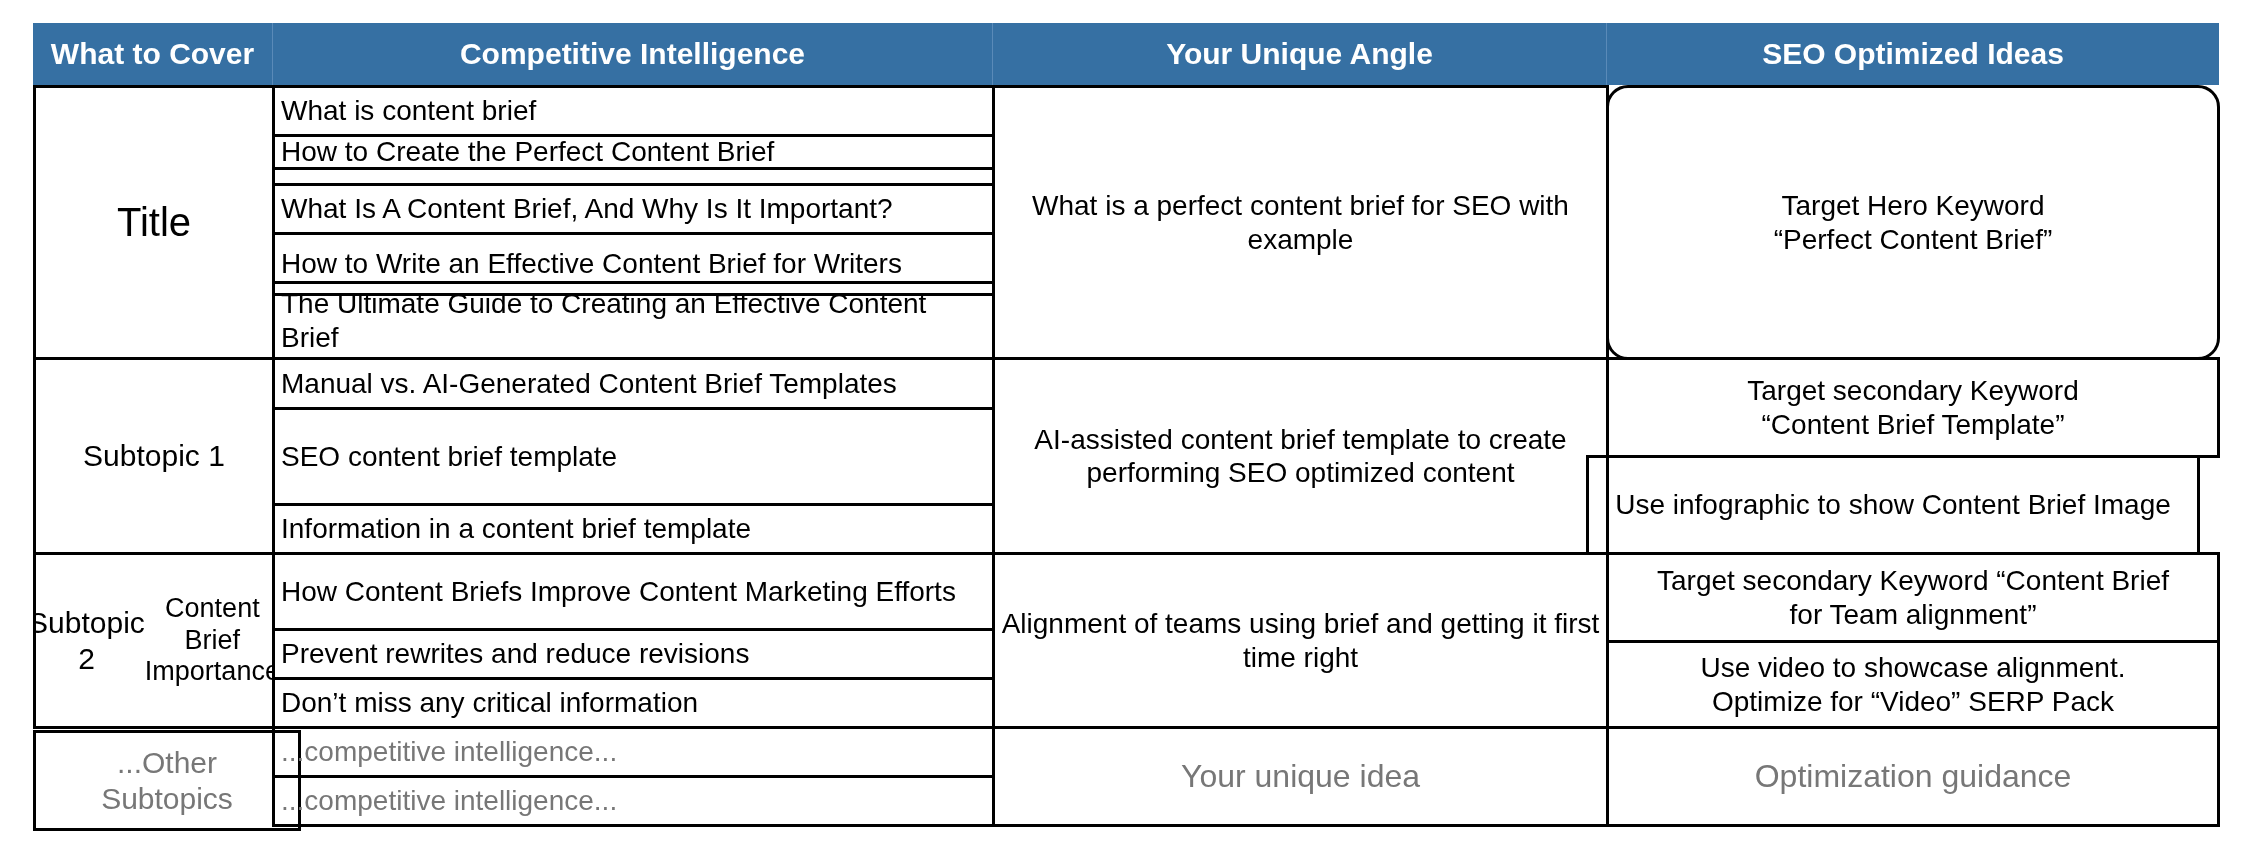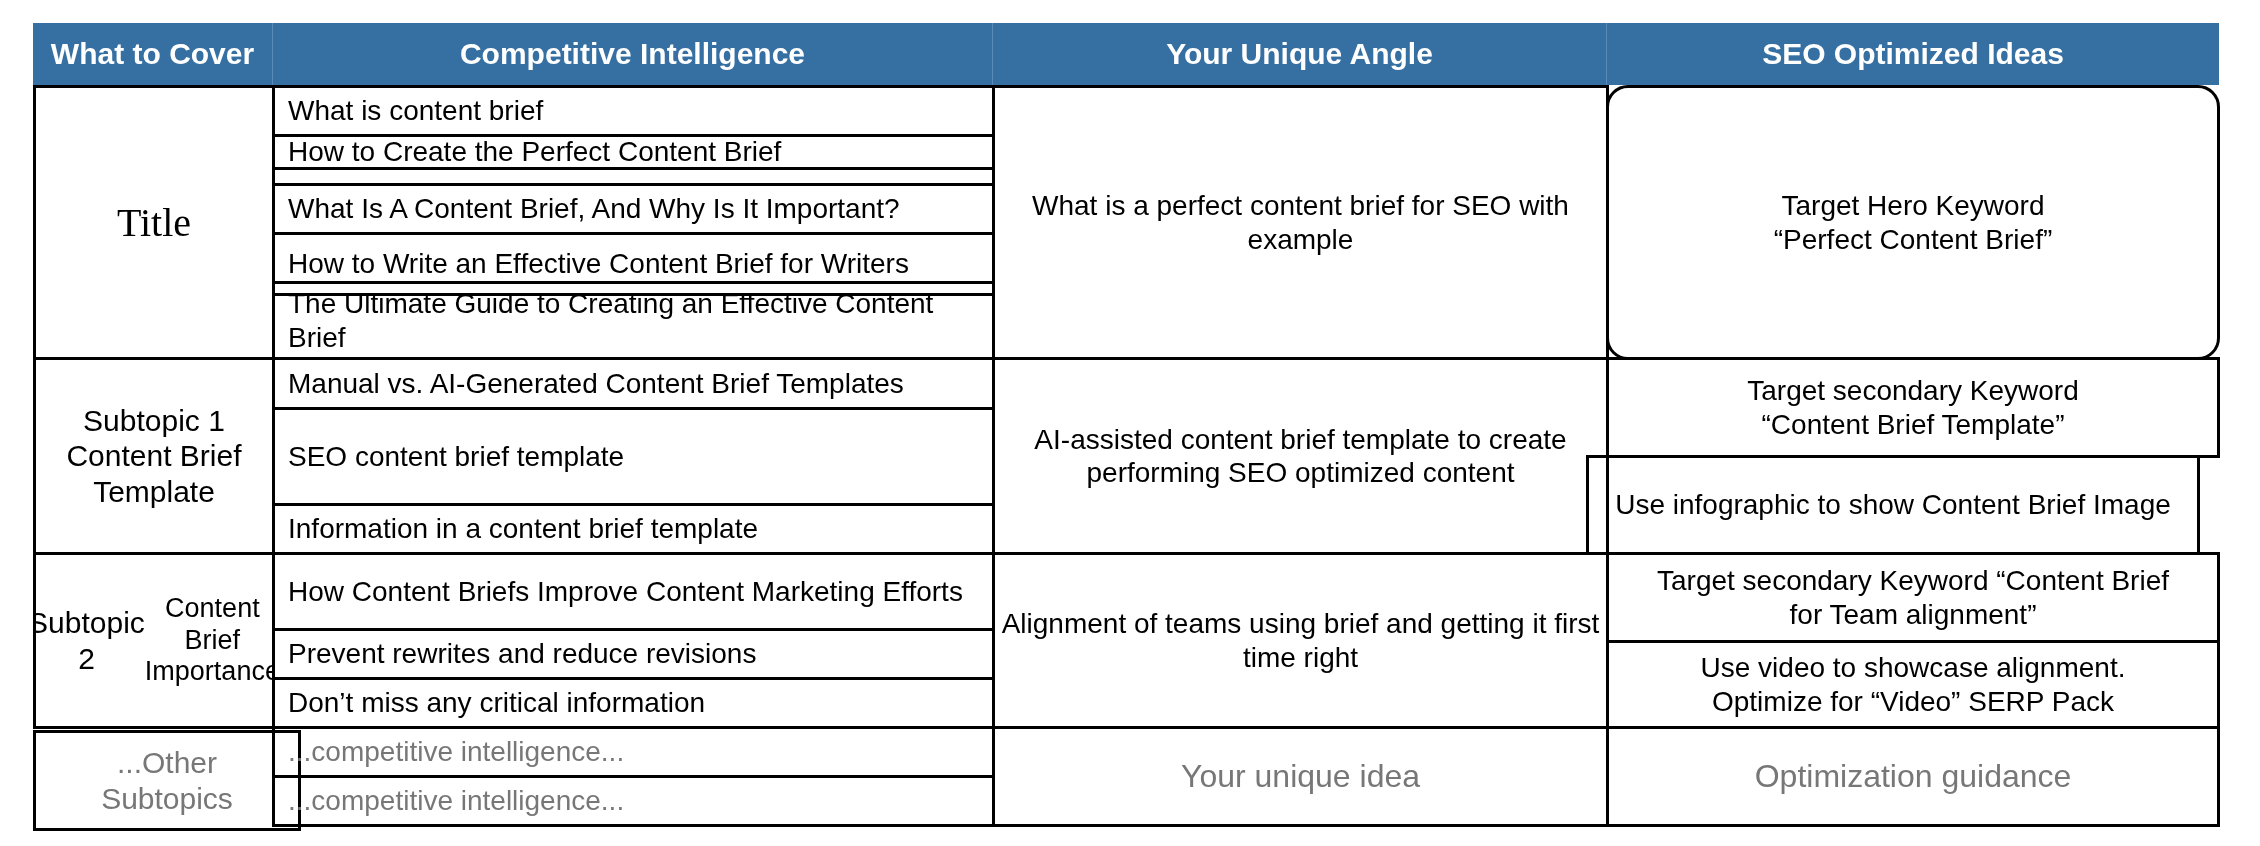"What is content brief" .ci { padding-left: 13px -> 6px }
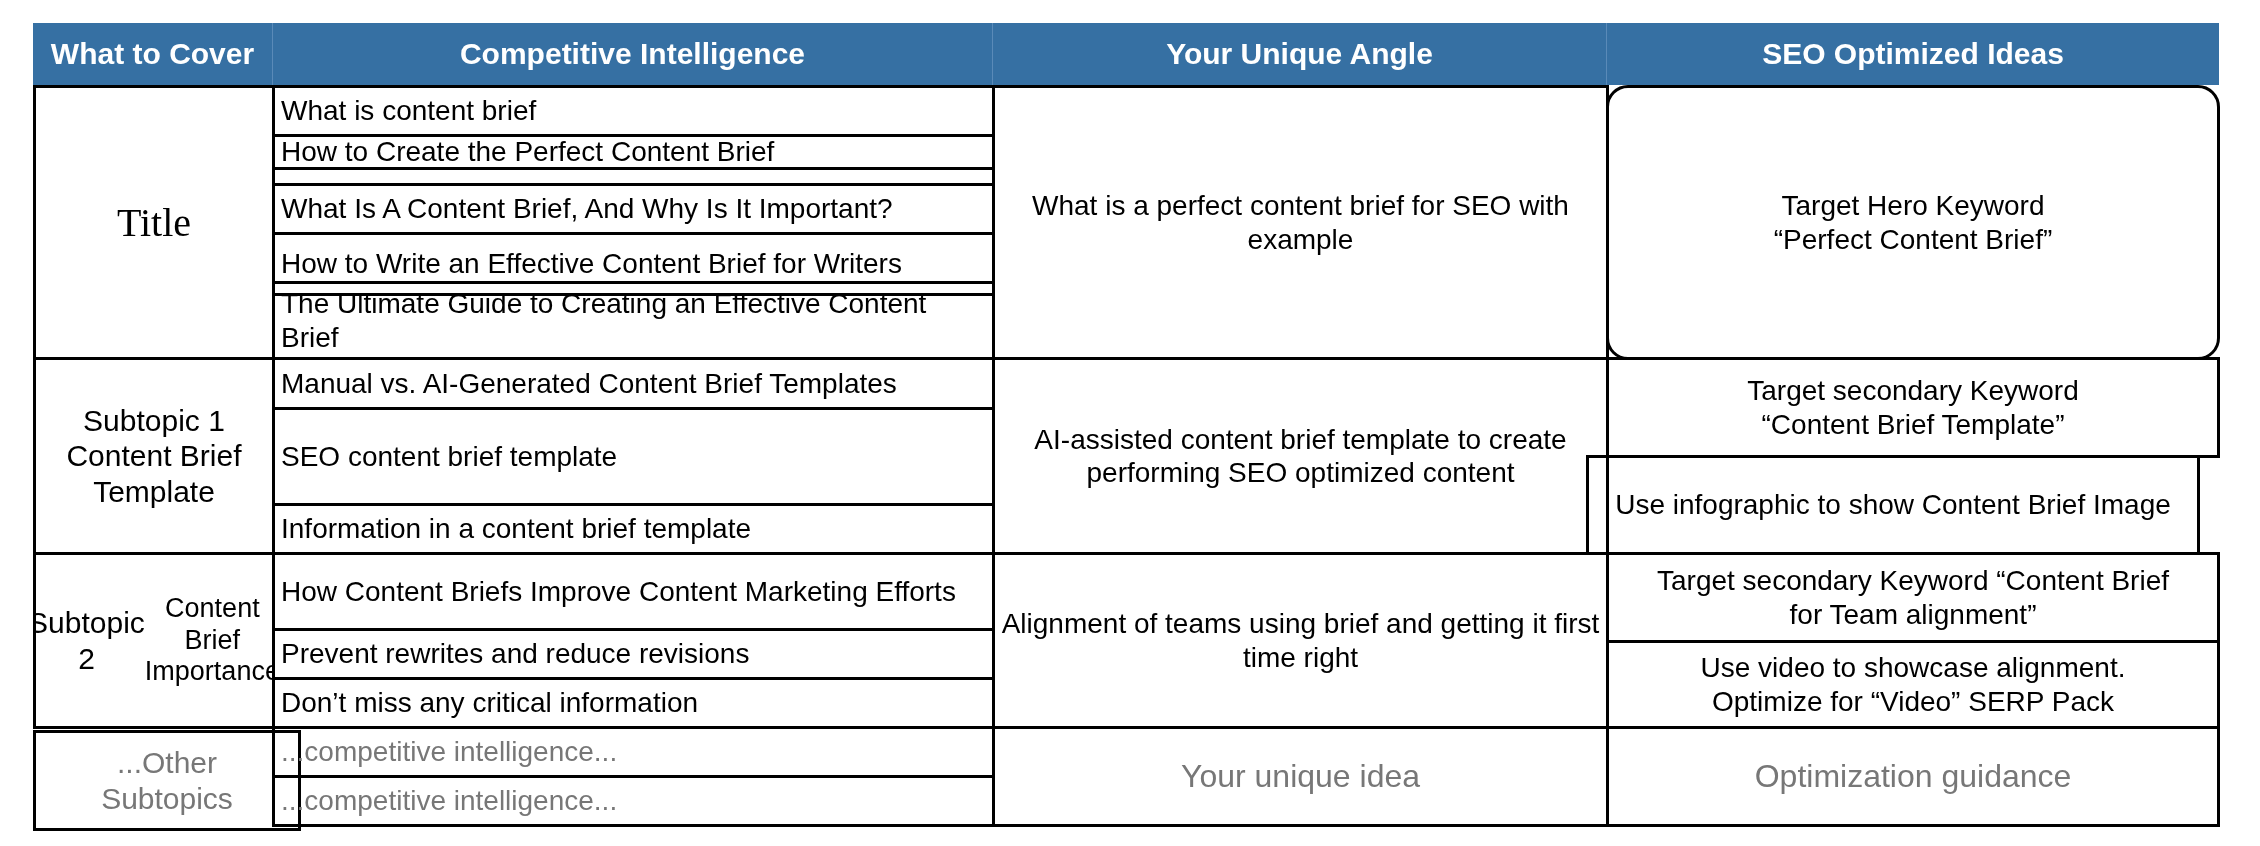"Title" .title-lbl { font-family: Liberation Serif, serif -> none }
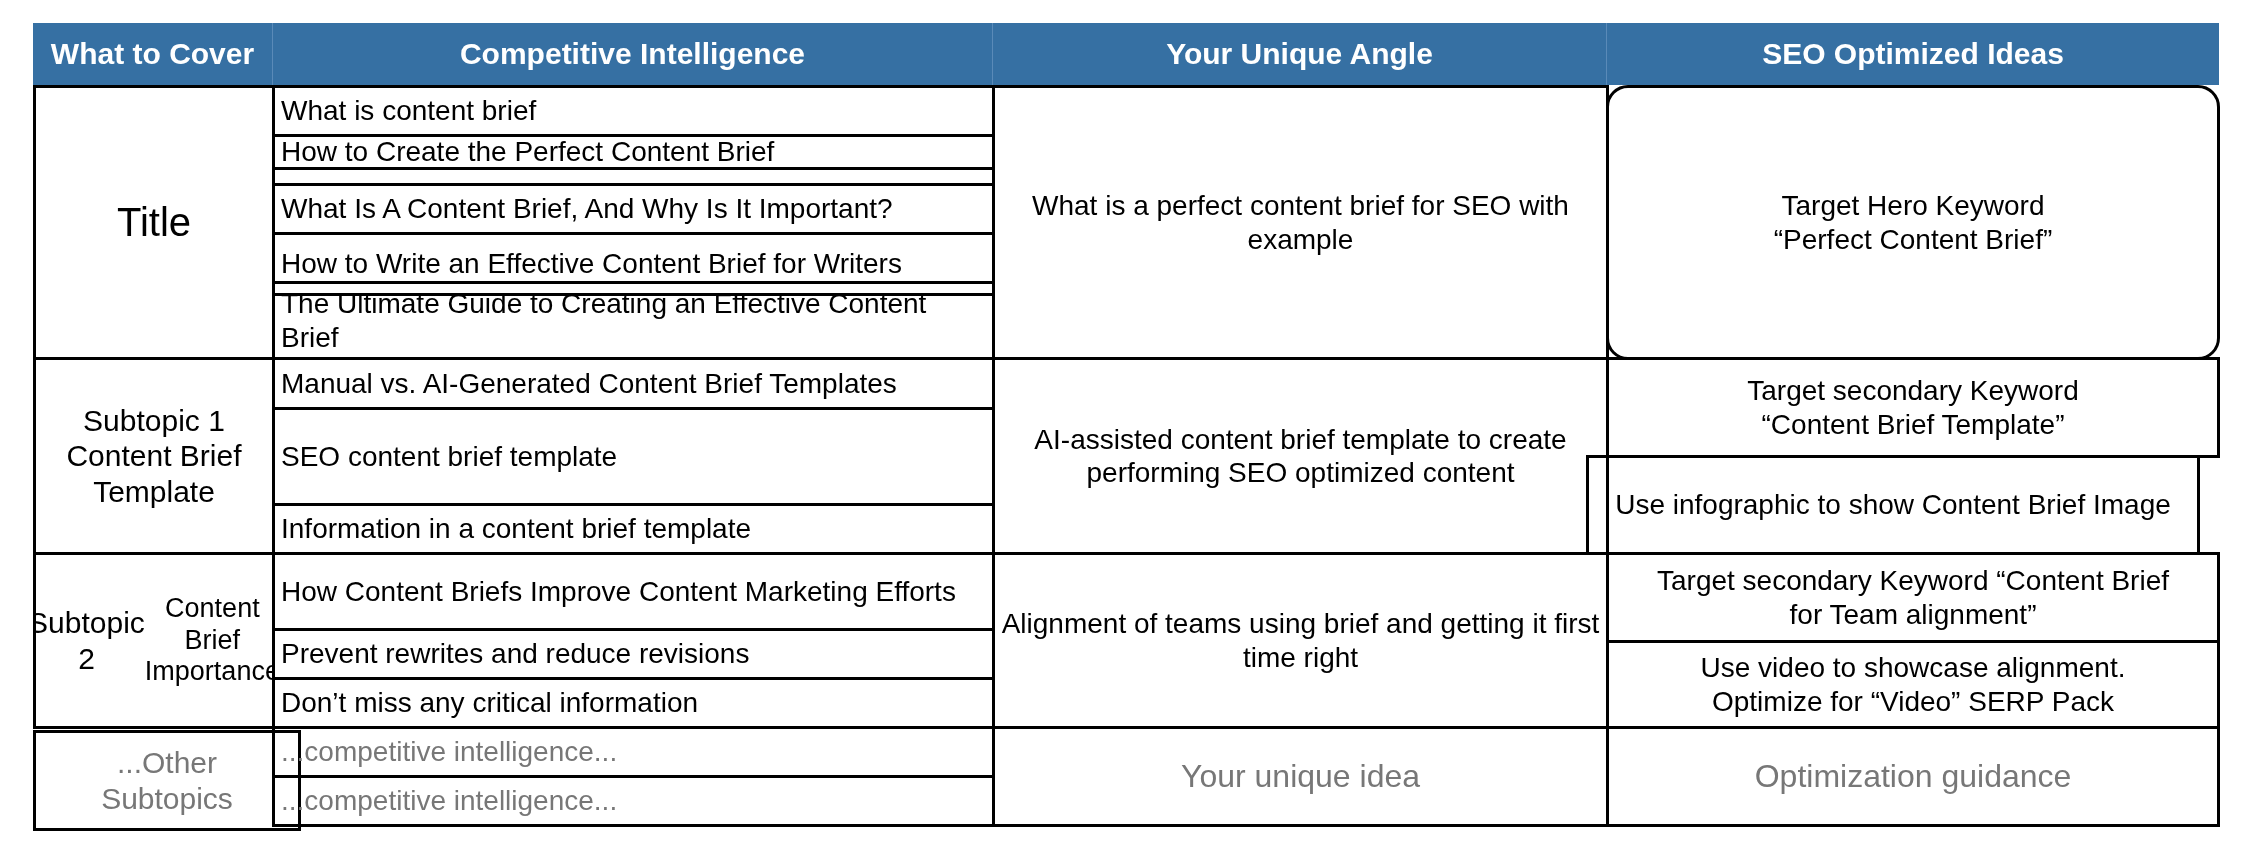"Content Brief Template" span { html: <span>Content Brief Template</span> -> none }
